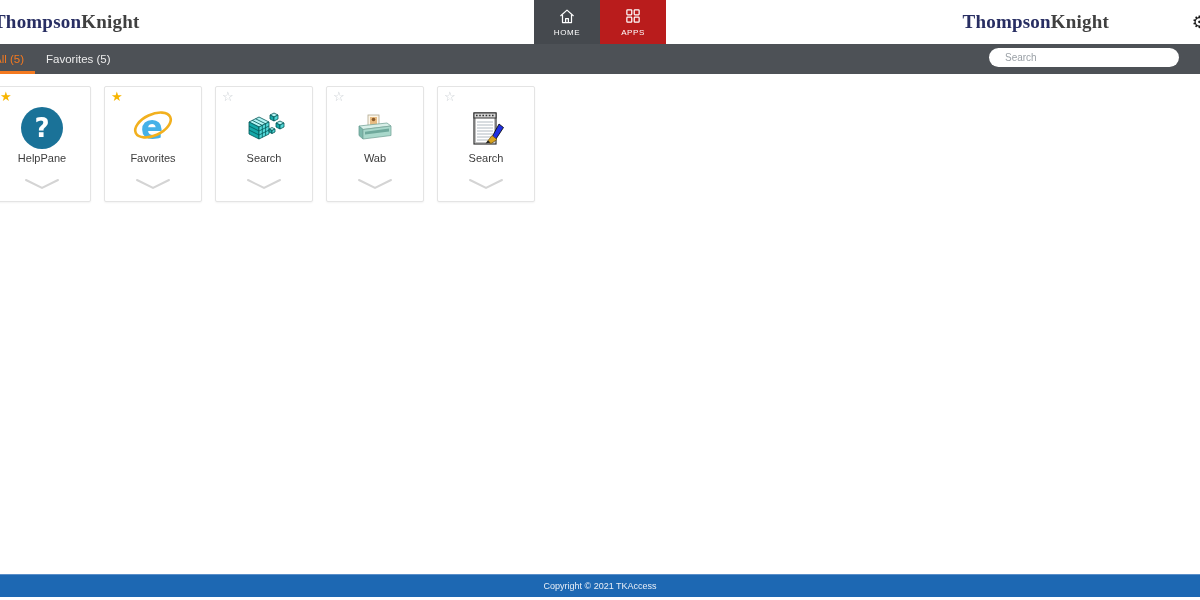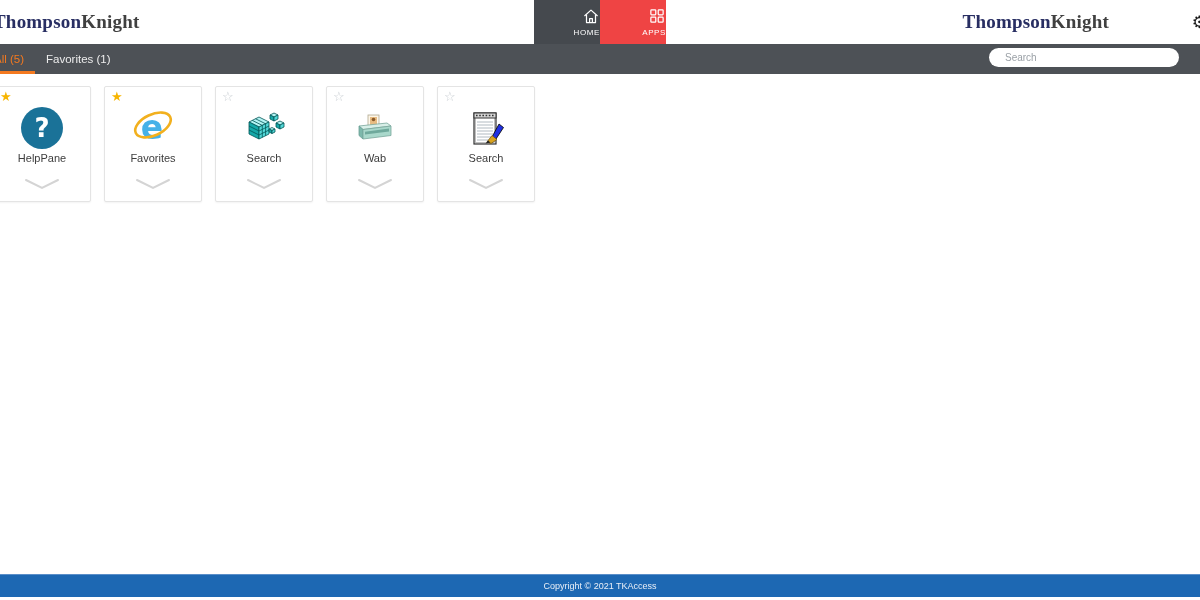"HOME" .nav-item { align-items: flex-end -> center }
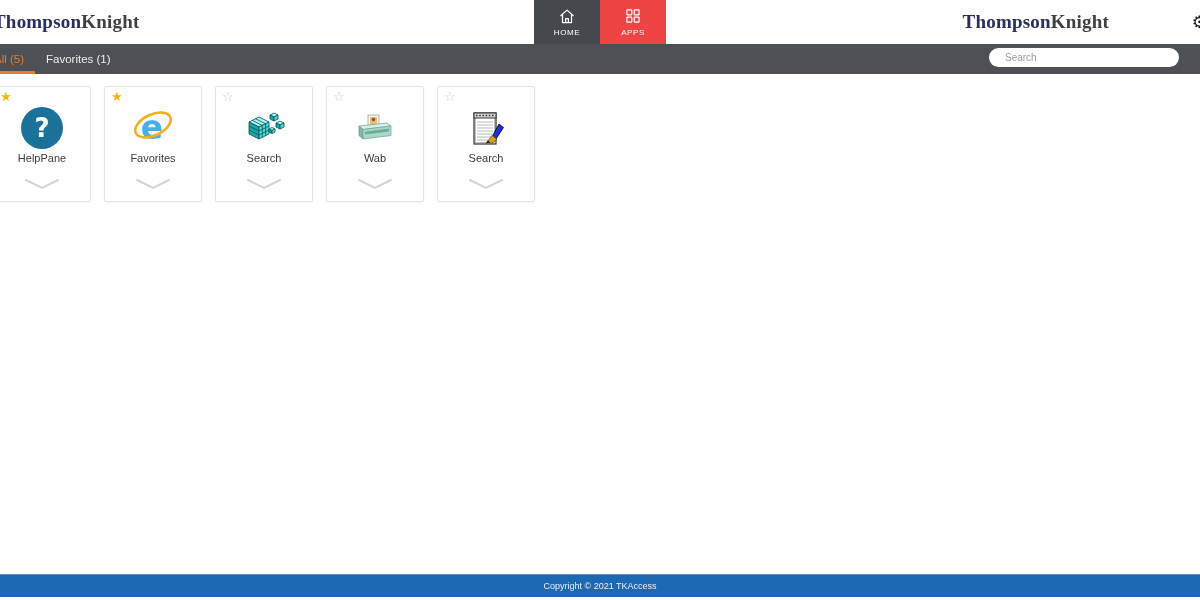"APPS" .nav-item.active { background: #ef4444 -> #b91c1c }
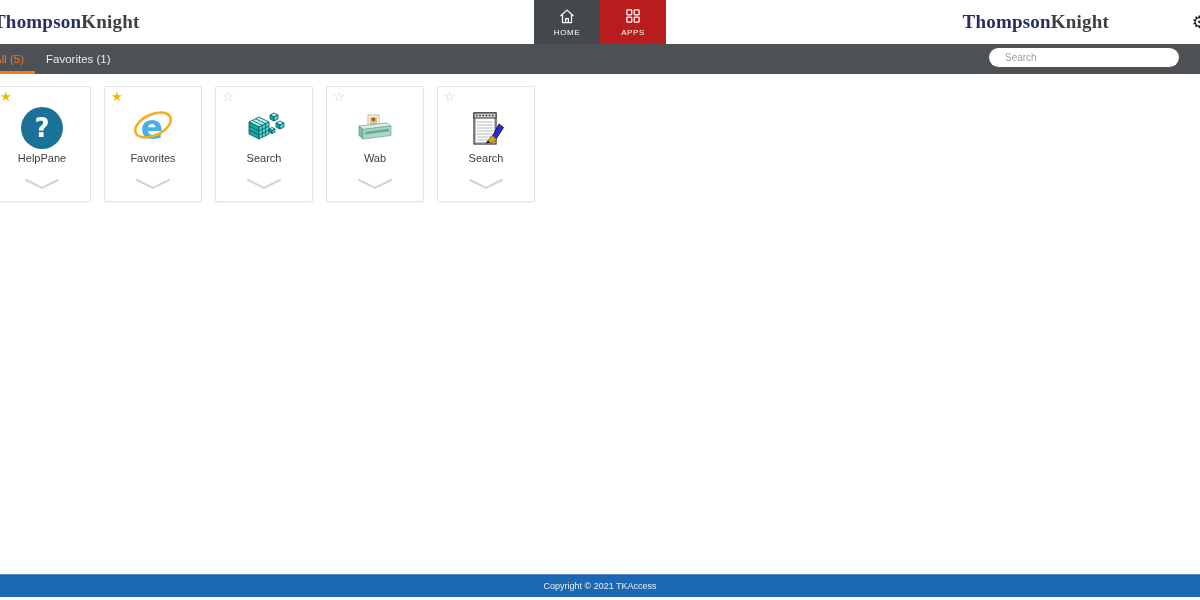"Favorites (1)" span { text: 1 -> 5 }
